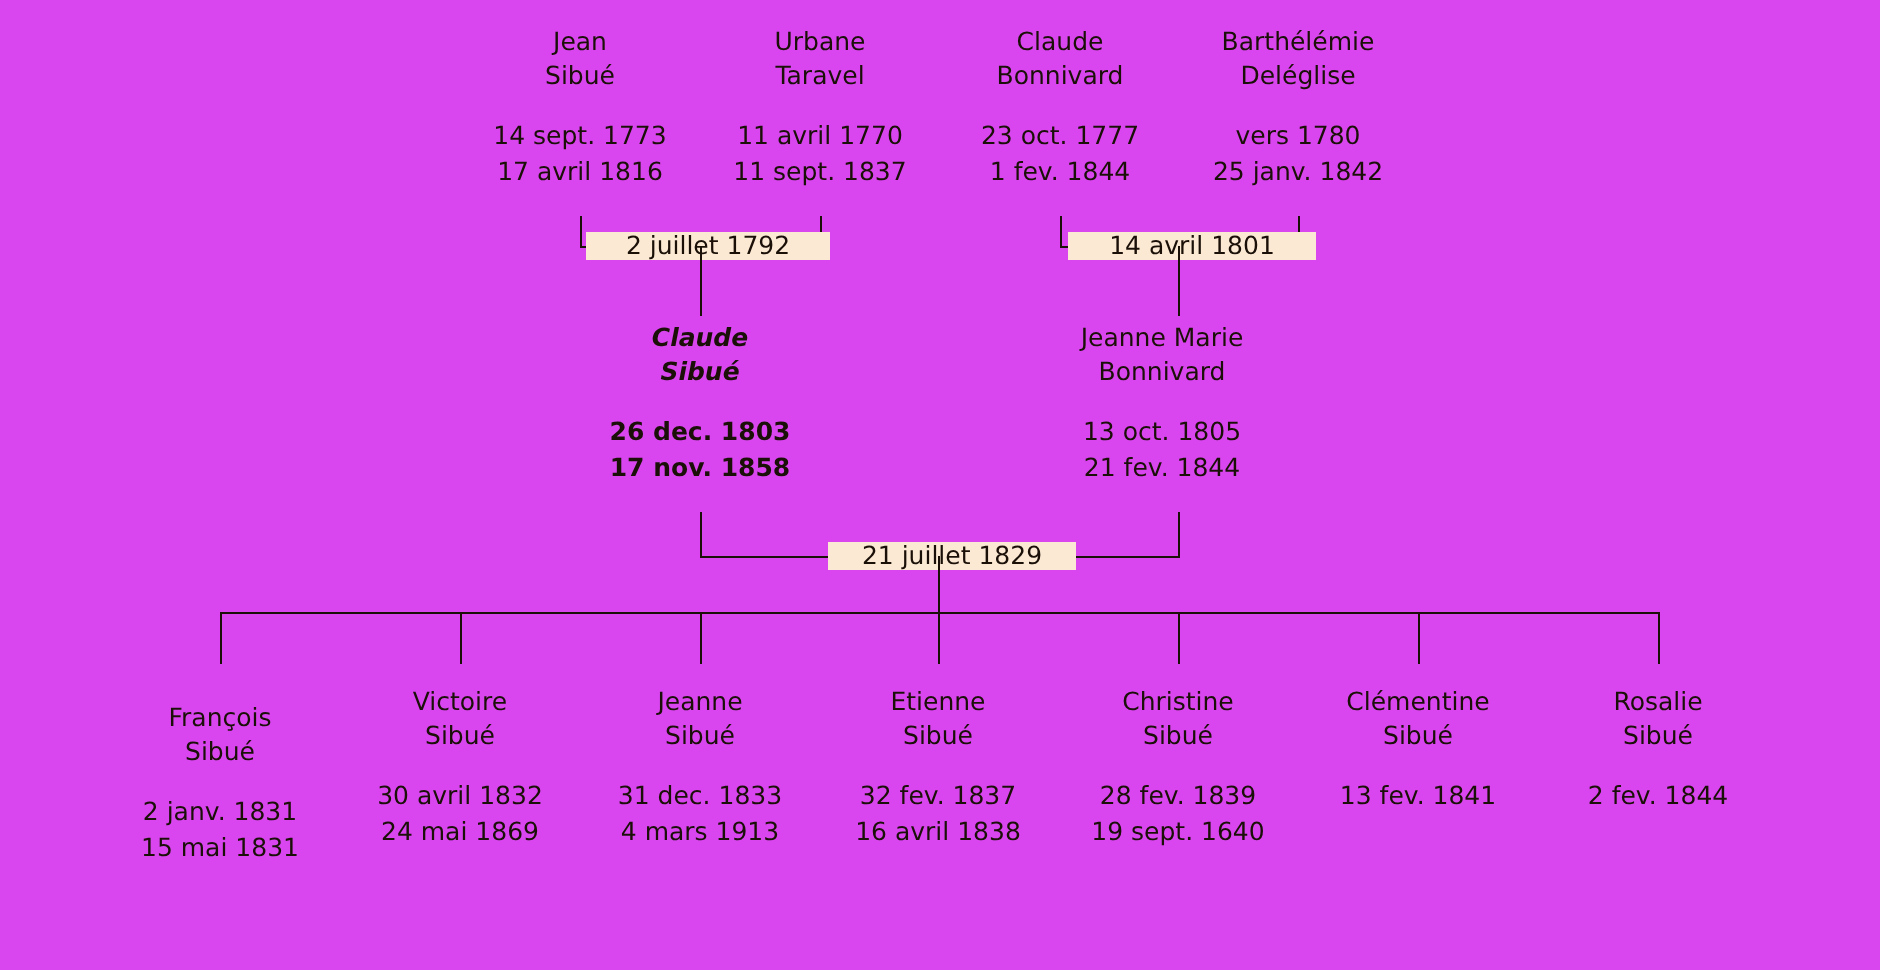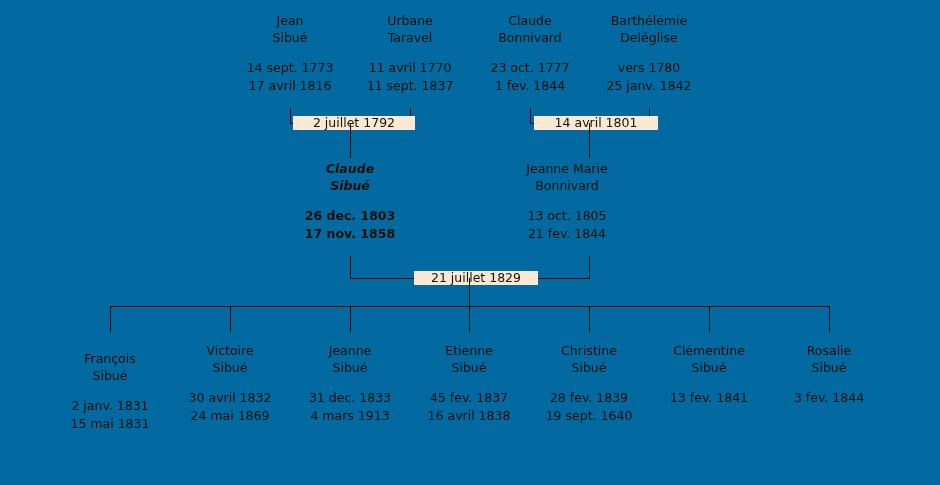"Jean" #canvas { background: #0369a1 -> #d946ef }
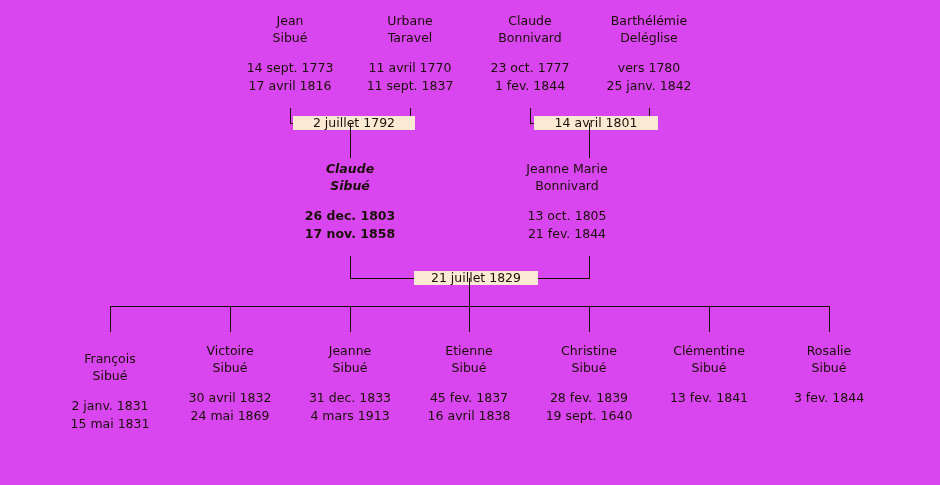"Jeanne Marie" div.person { left: 507px -> 521px }
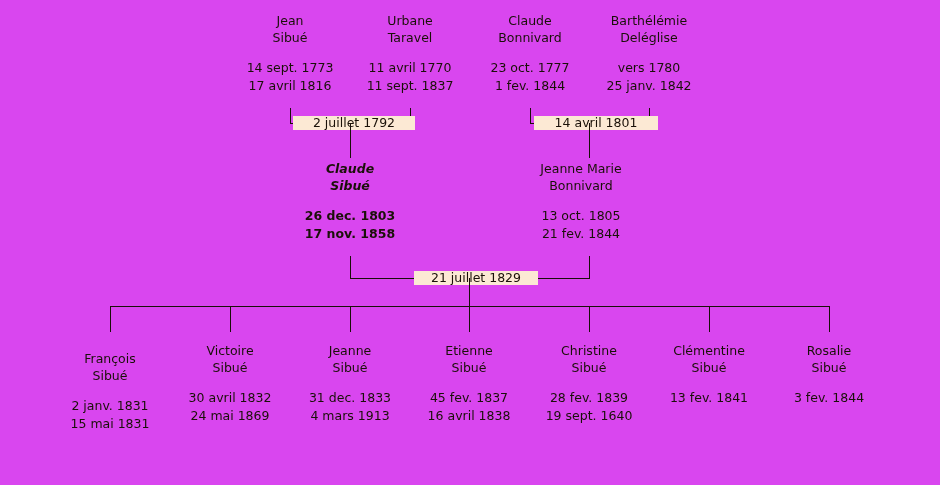"45 fev. 1837" div { text: 45 -> 32 }
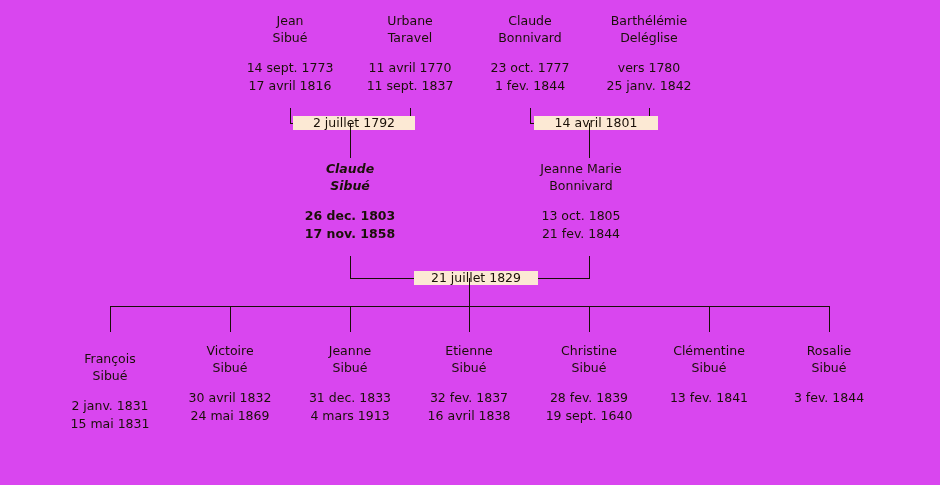"3 fev. 1844" div { text: 3 -> 2 }
